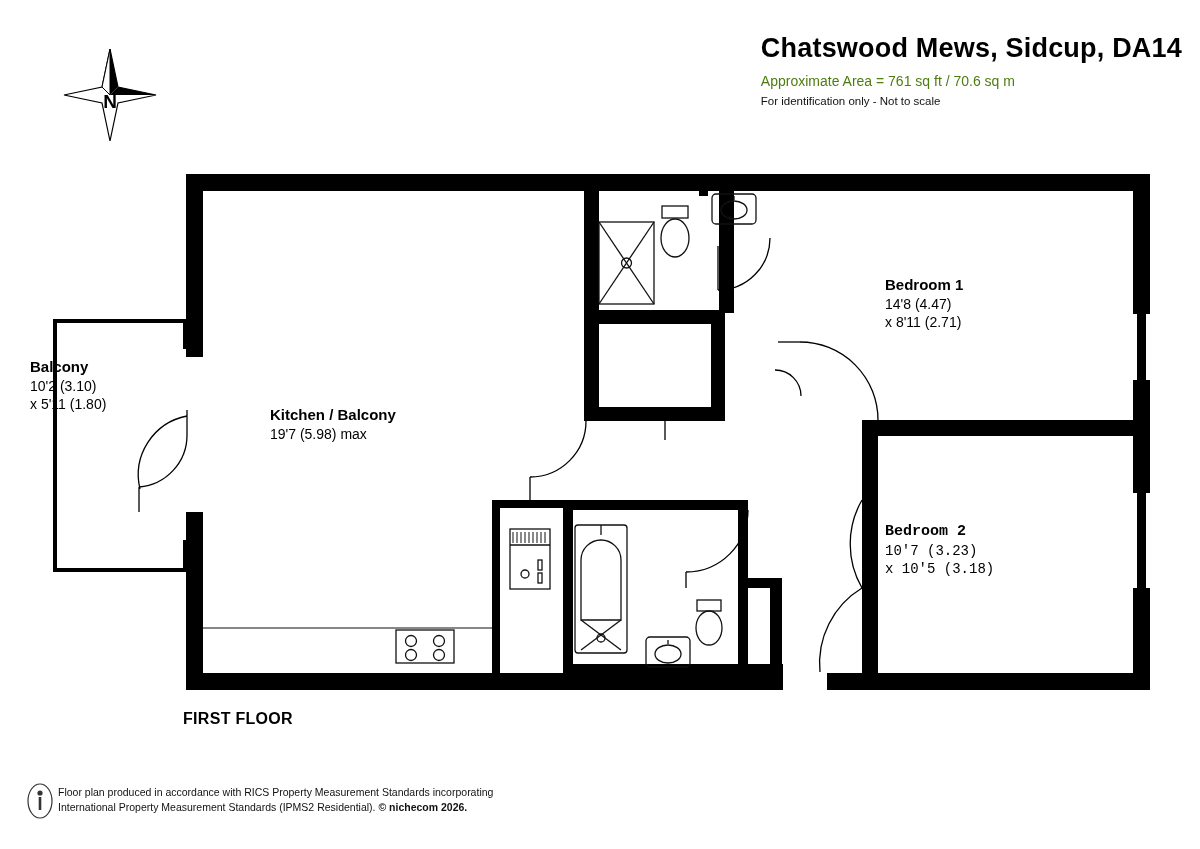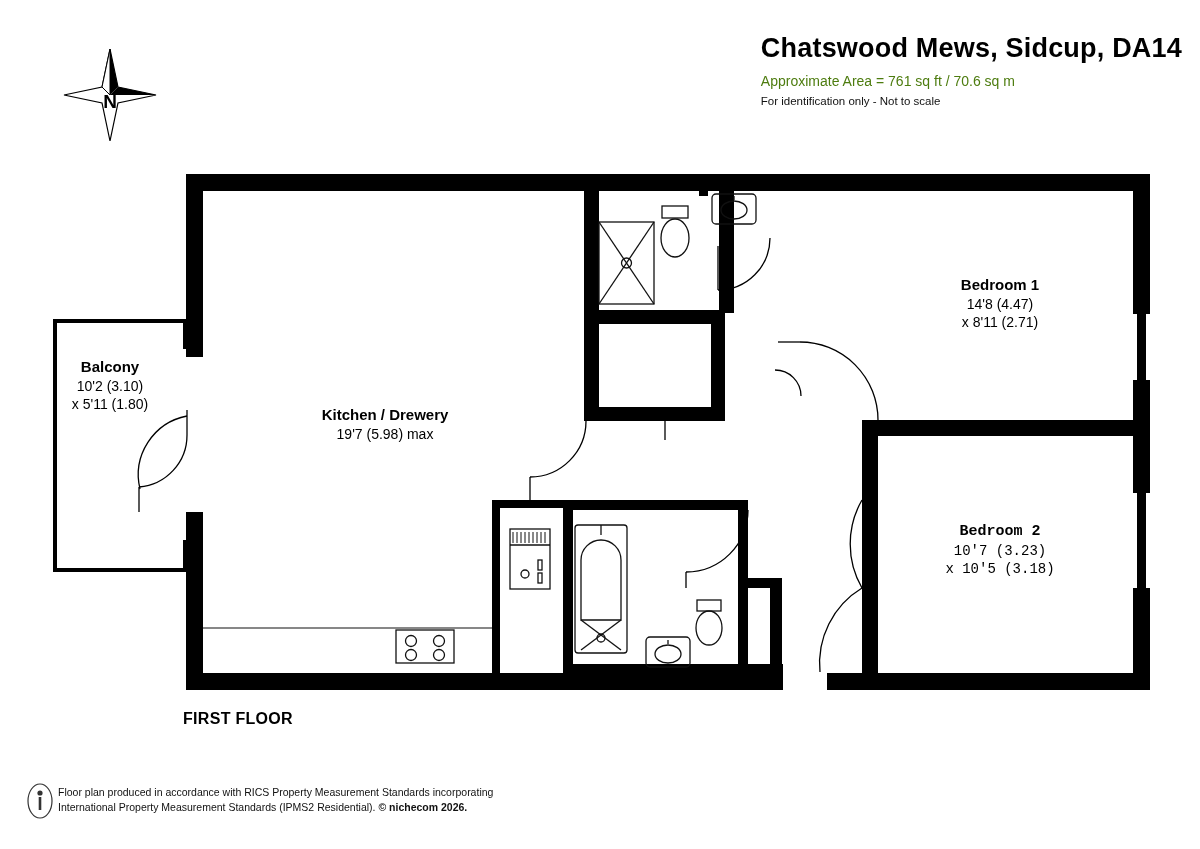"Bedroom 1" .roomlabel { text-align: center -> left }
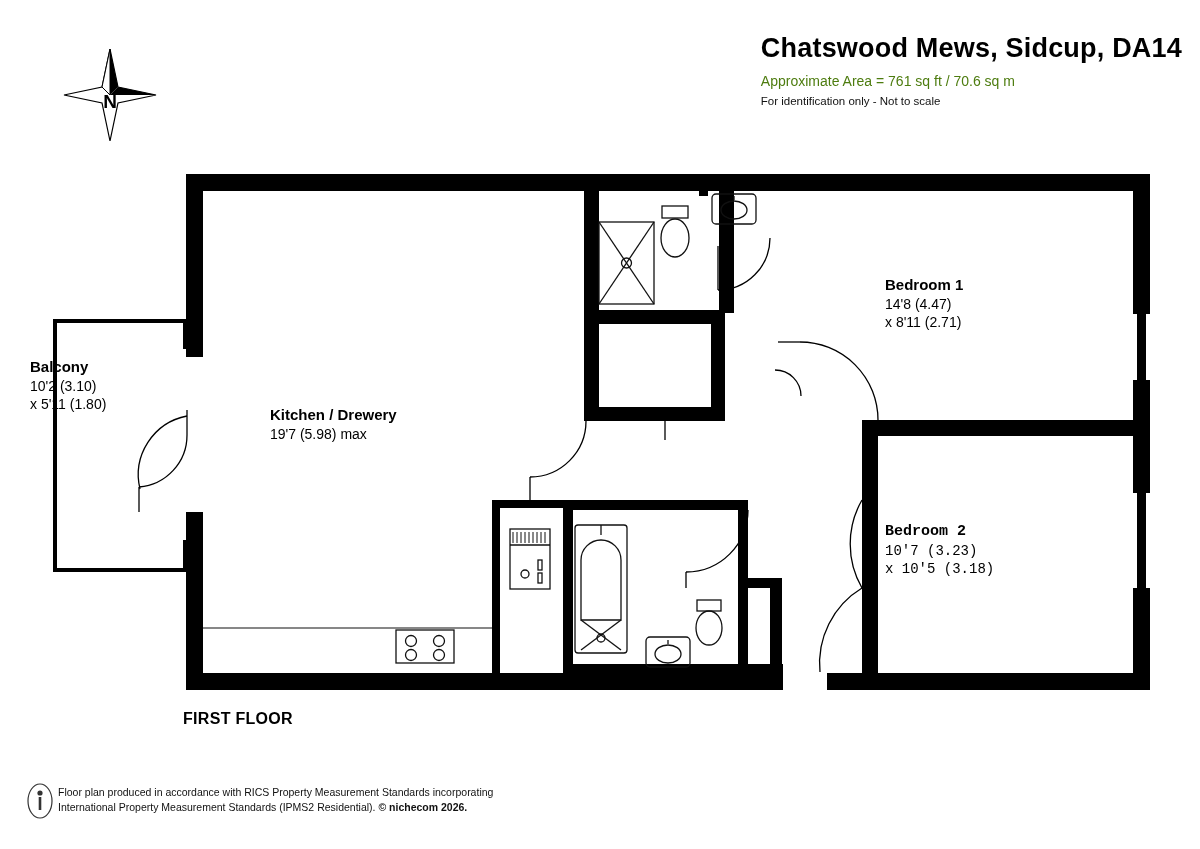"Kitchen / Drewery" div.nm { text: Drewery -> Balcony }
